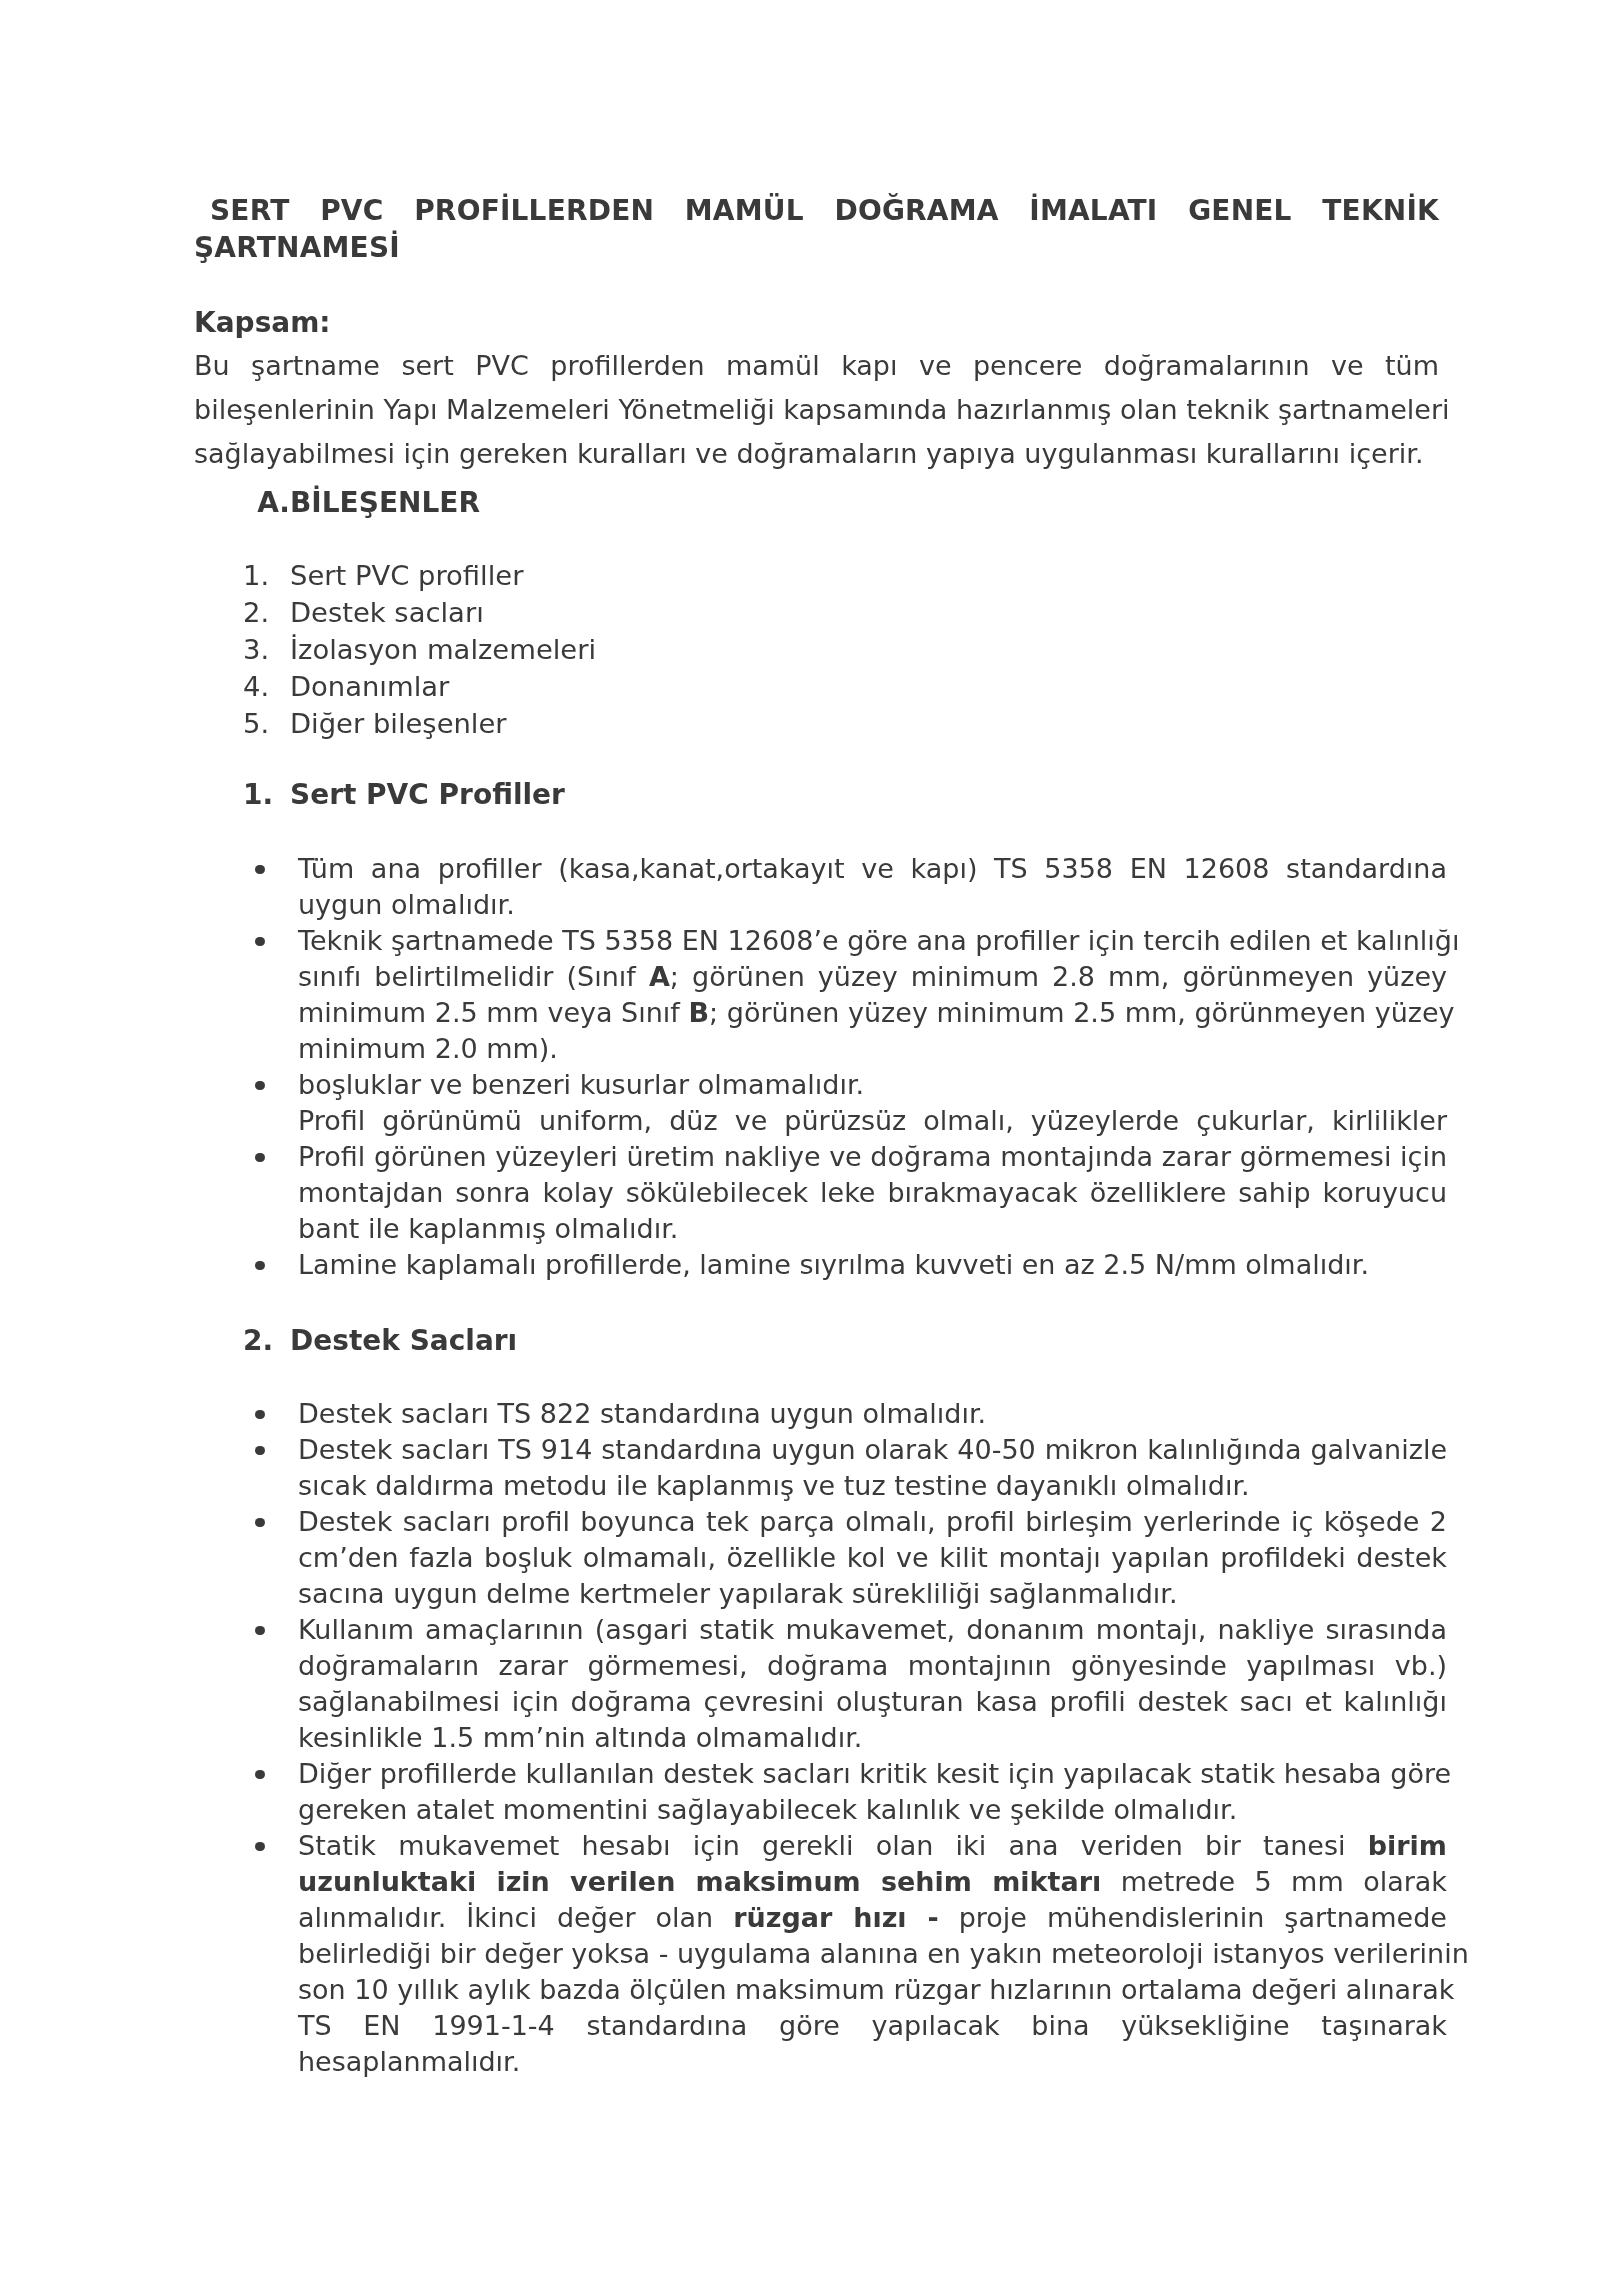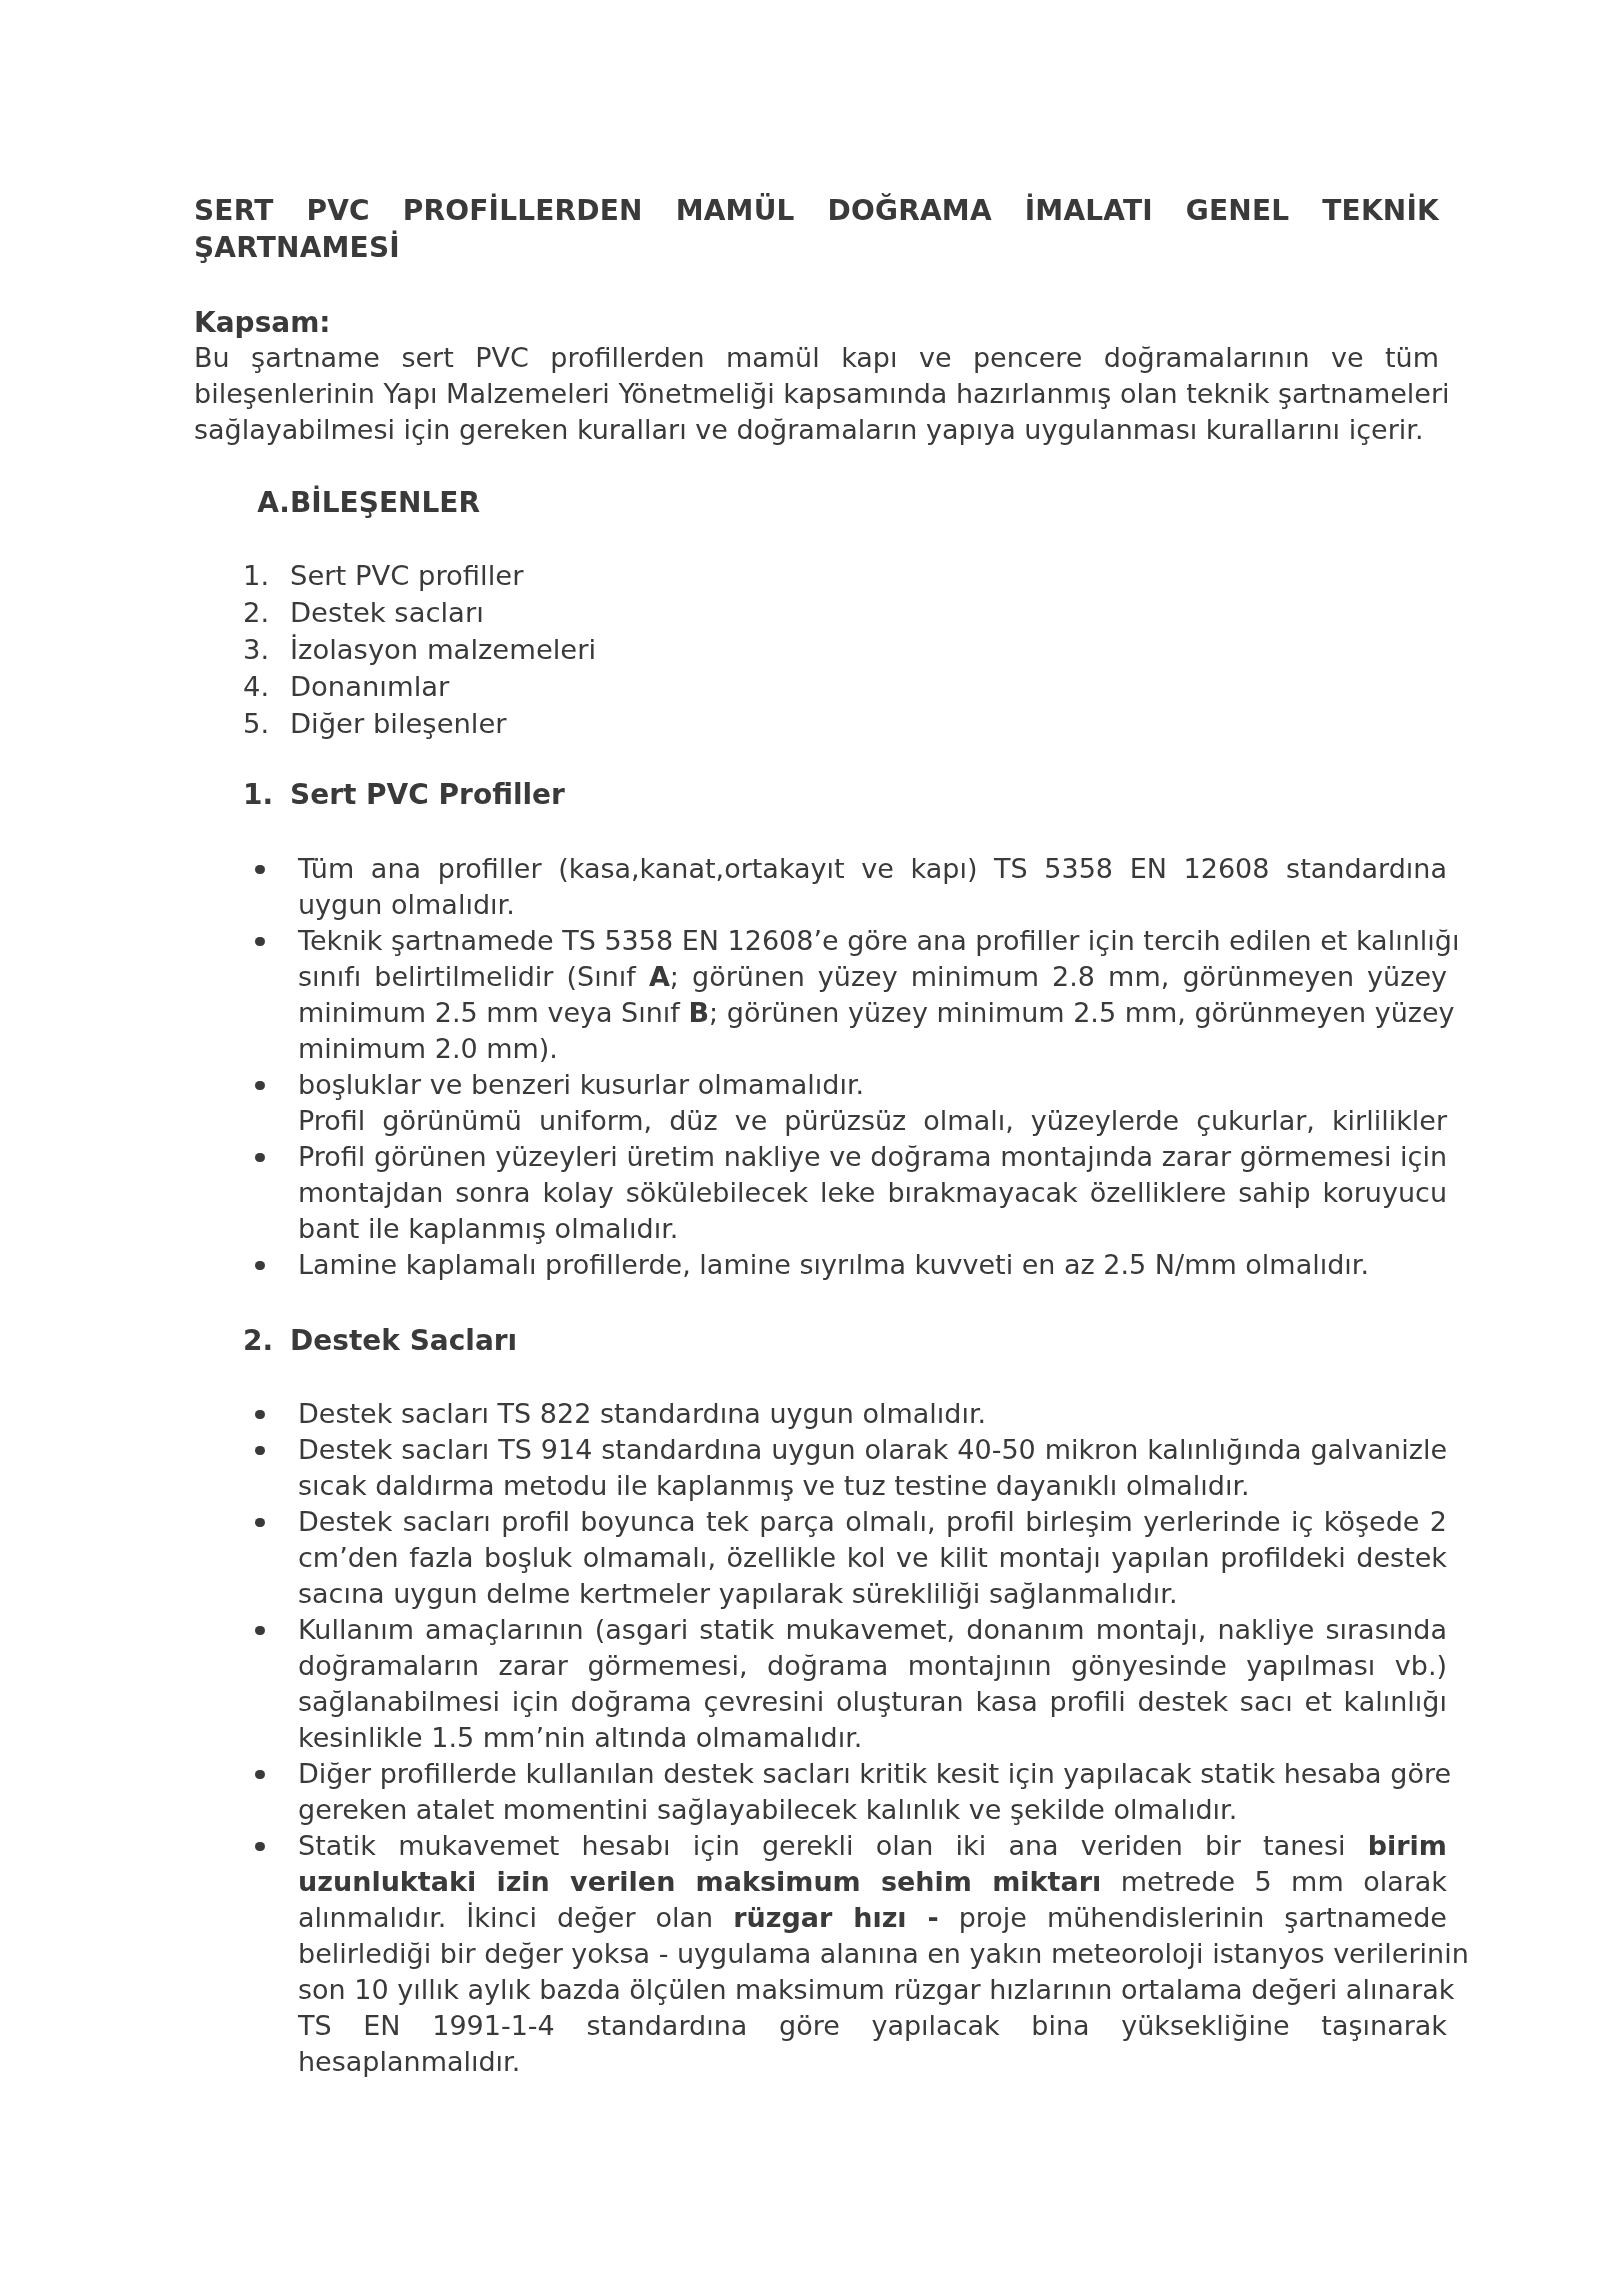"SERT PVC PROFİLLERDEN MAMÜL DOĞRAMA" .title .l1 { margin-left: none -> 16px }
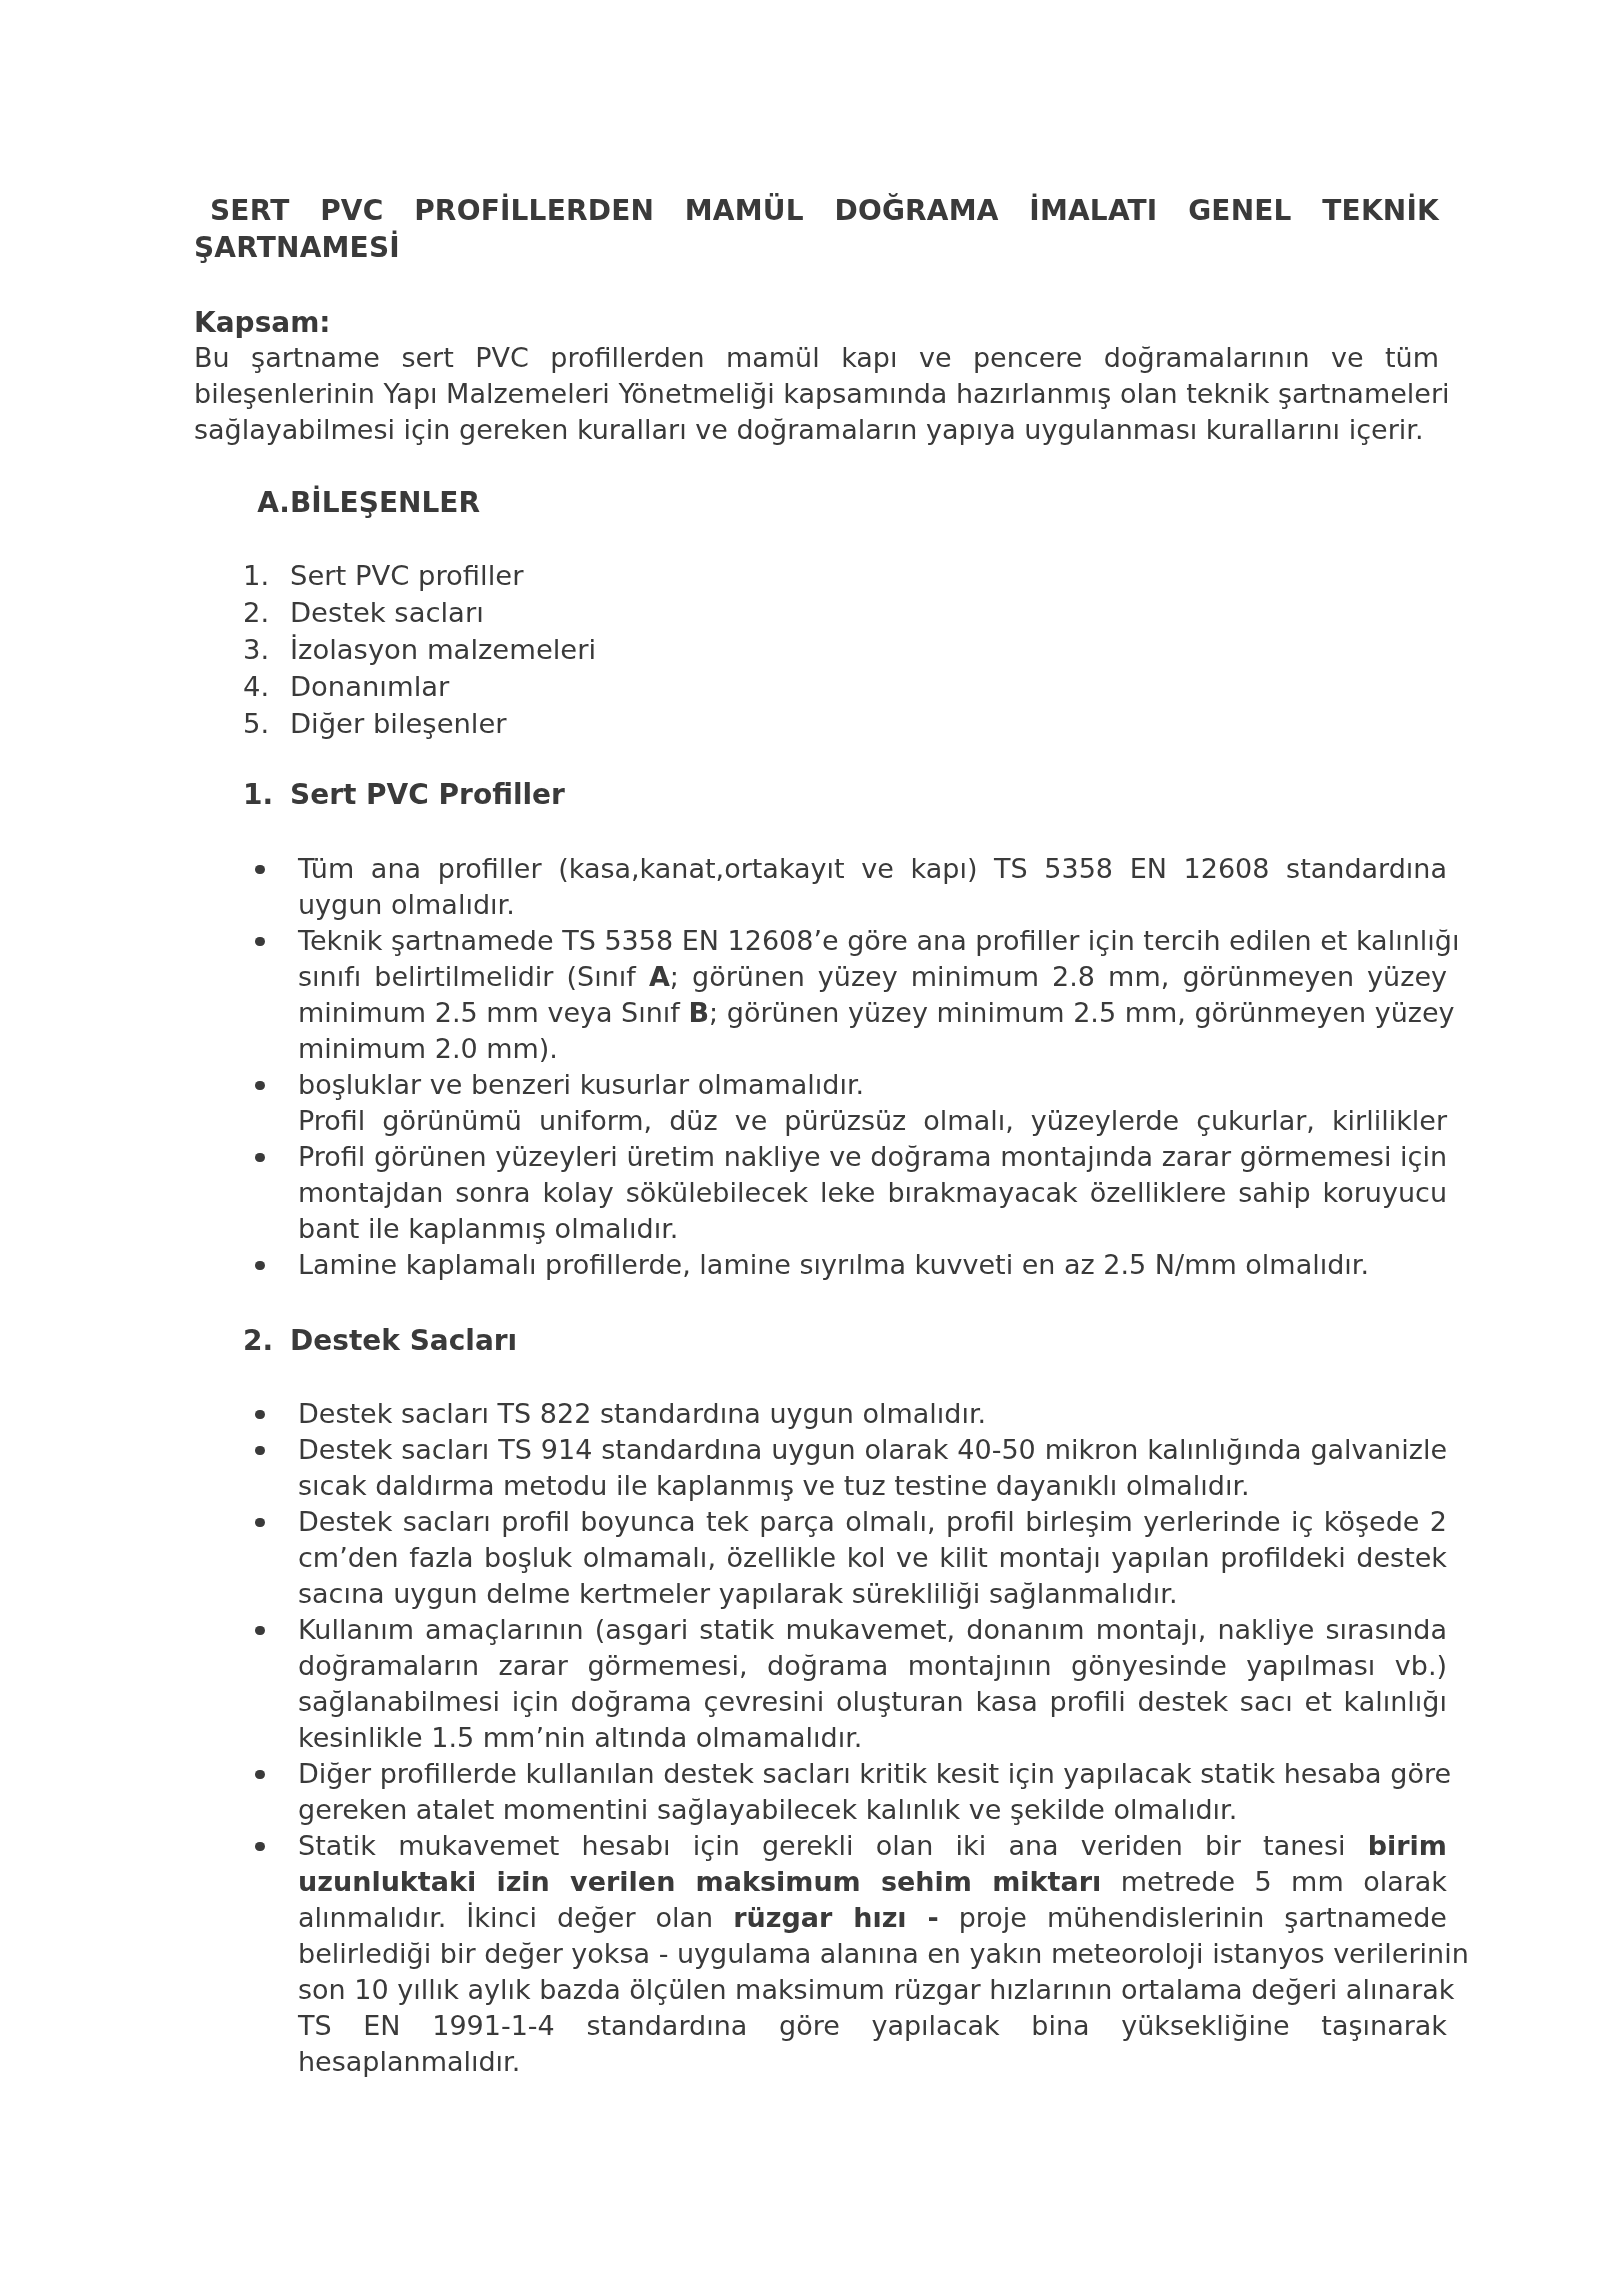"Bu şartname sert PVC profillerden" .para .ln { margin-top: none -> 8px }
